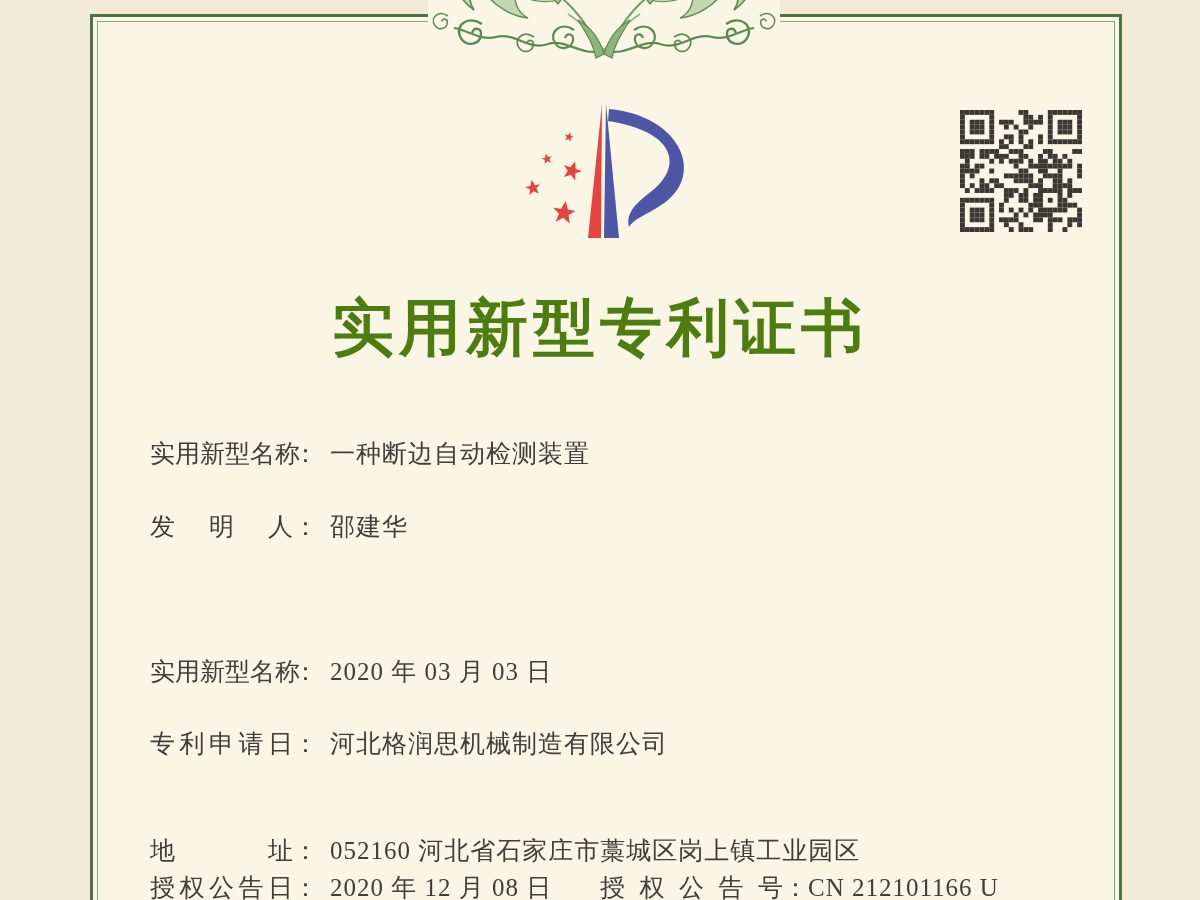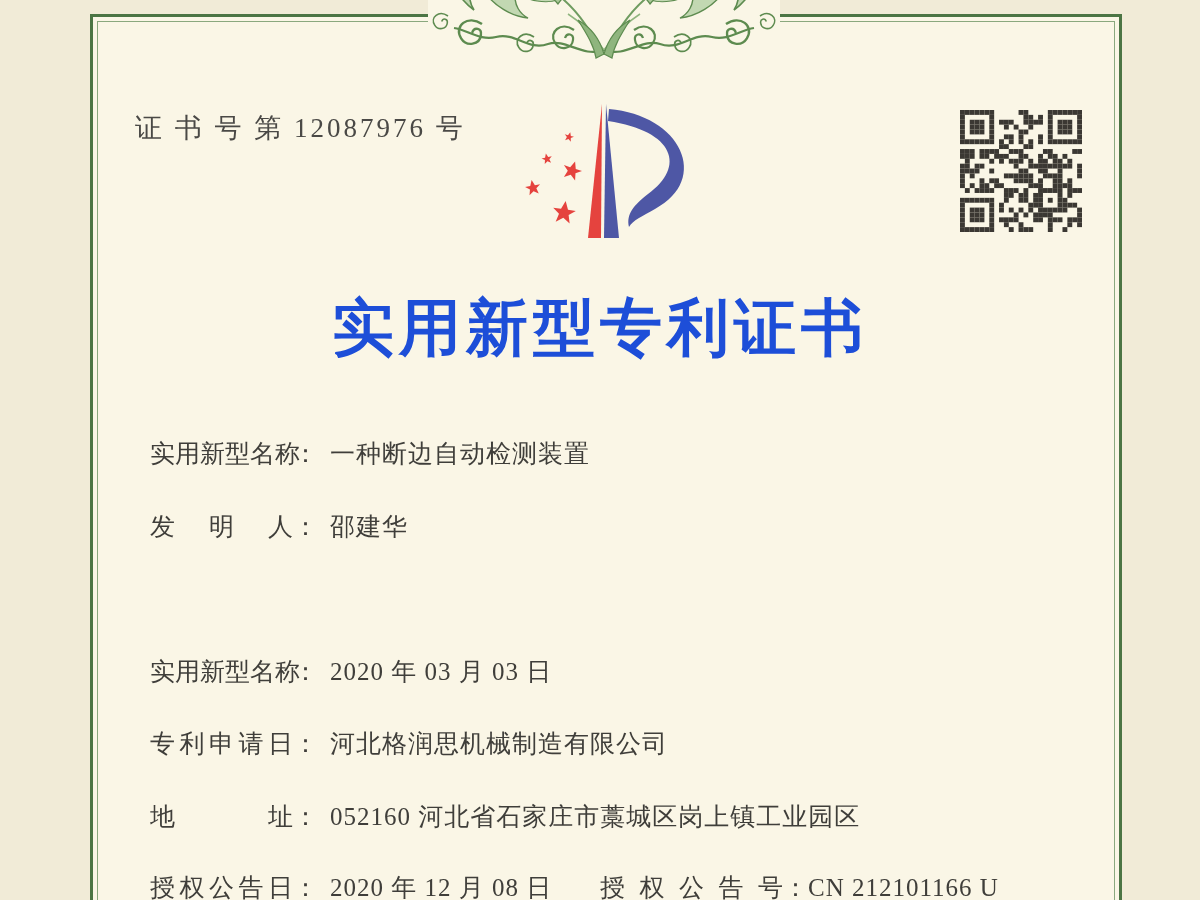"证 书 号 第 12087976" div.cert-no { html: <div>证 书 号 第 12087976 号</div> -> none }
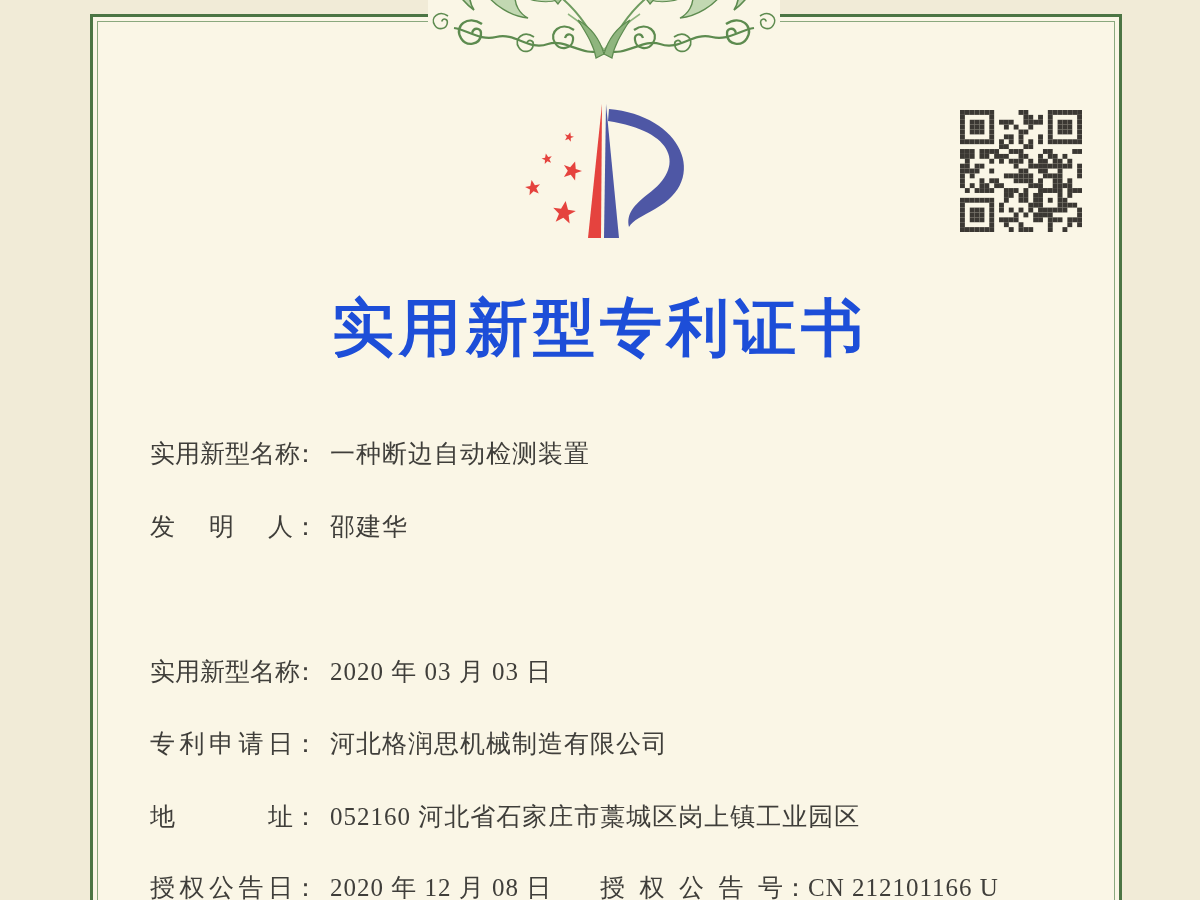"实用新型专利证书" .title { color: #1d4ed8 -> #4d7c0f }
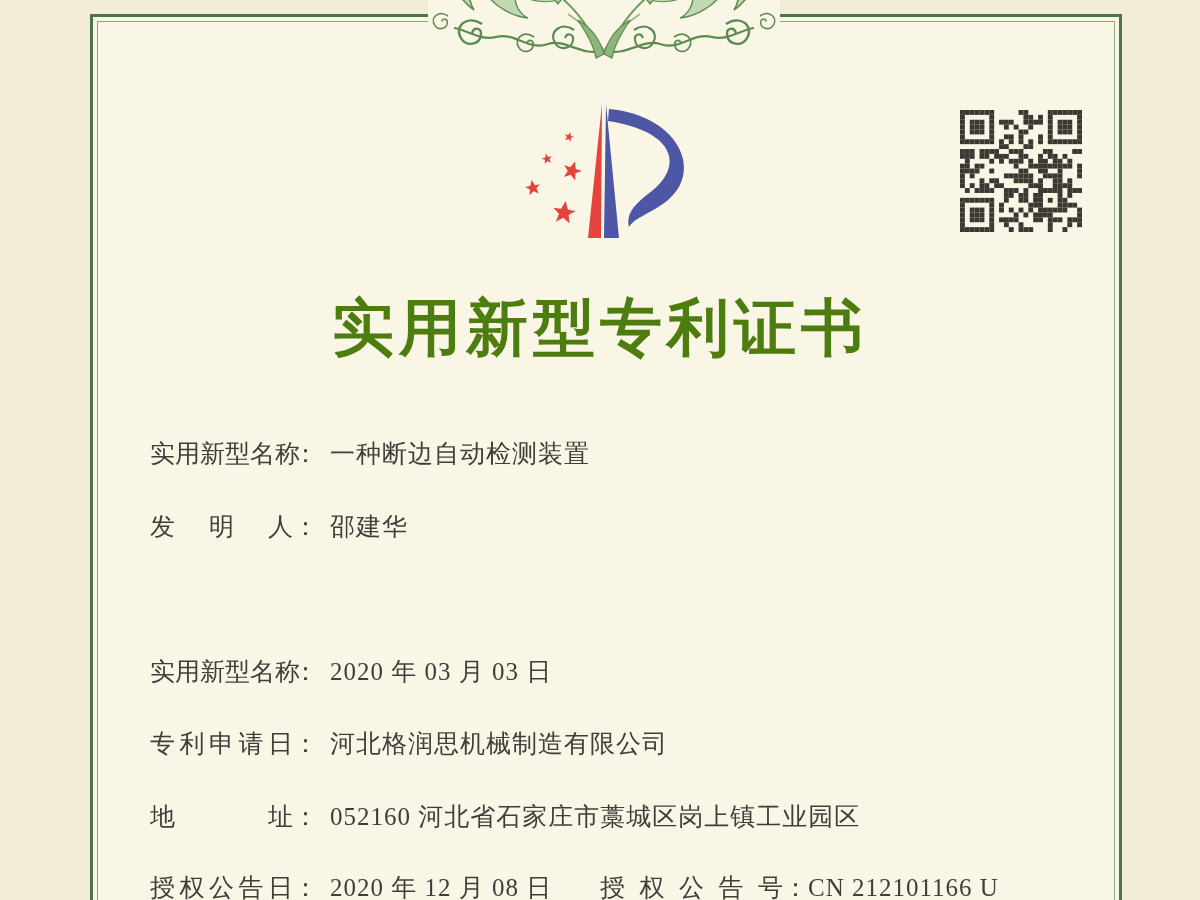"地址： 052160 河北省石家庄市藁城区岗上镇工业园区" .r6 { top: 800px -> 834px }
